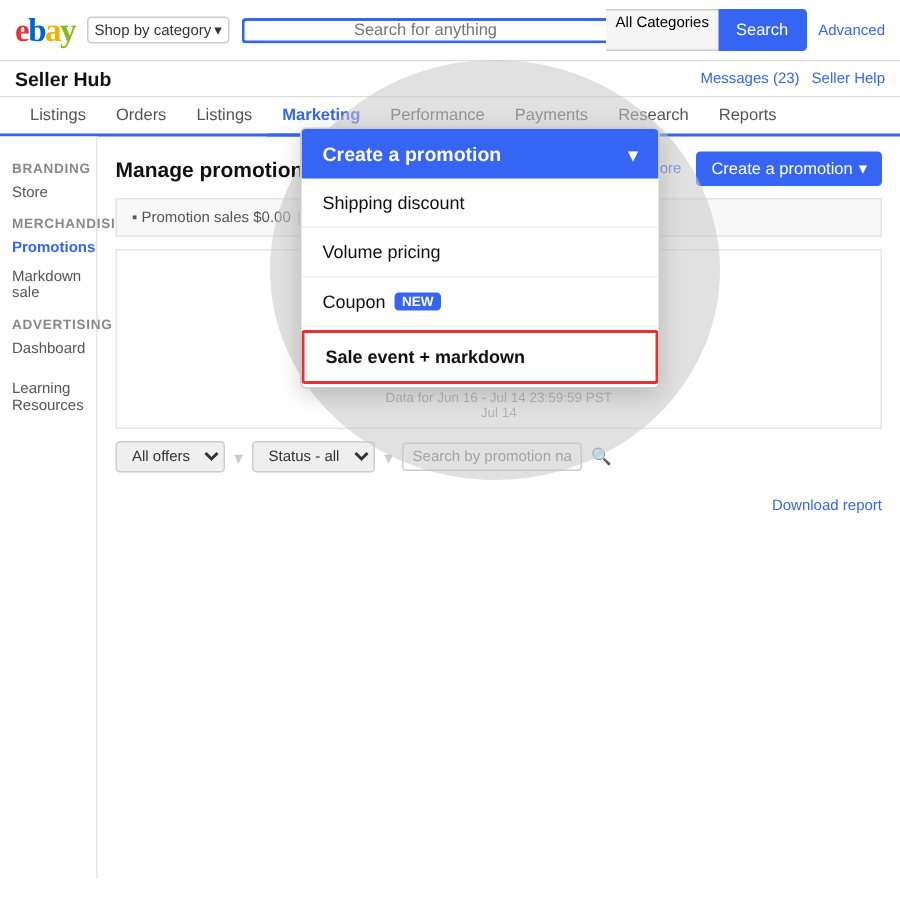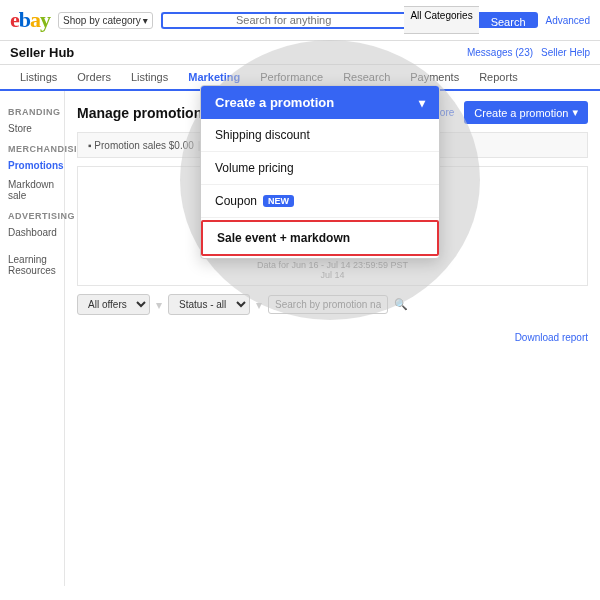"Search" .search-btn { height: 16px -> 28px }
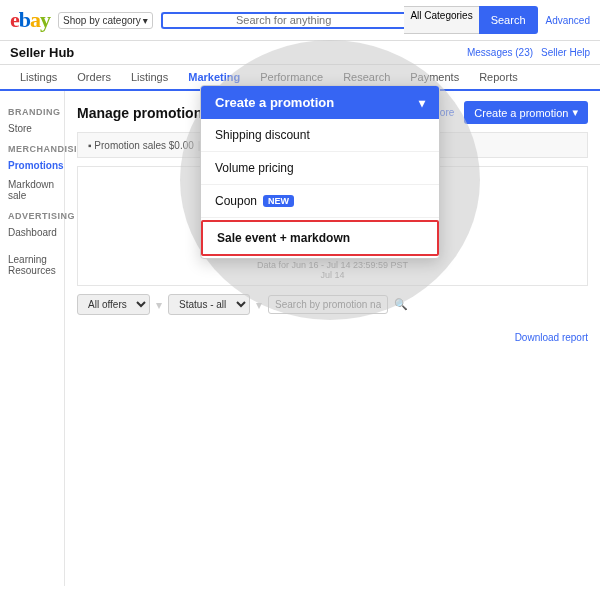"Research" div.nav-tab { order: before "Payments" -> after "Payments" }
